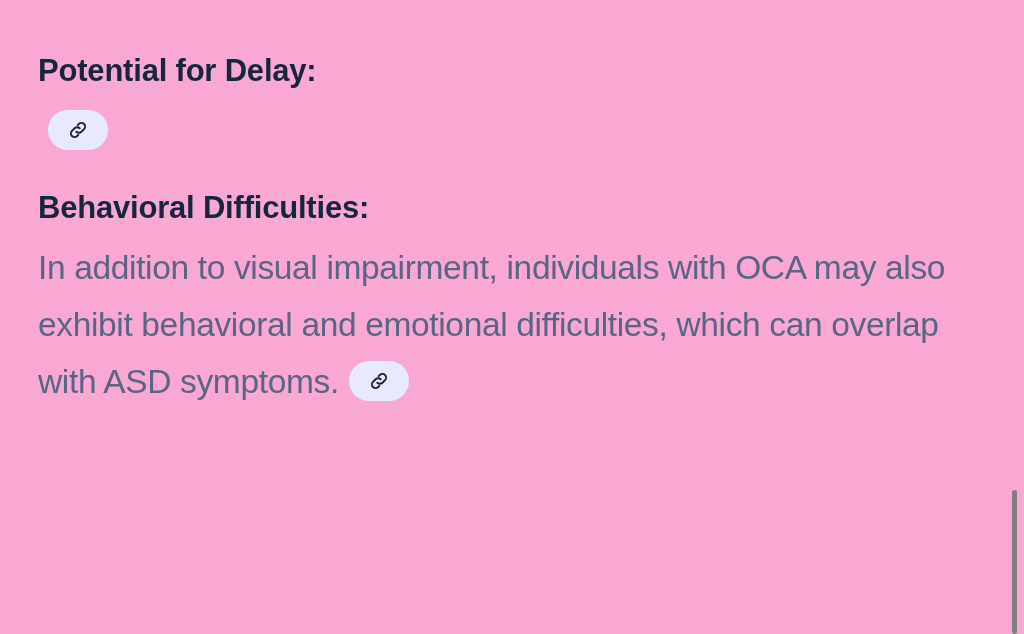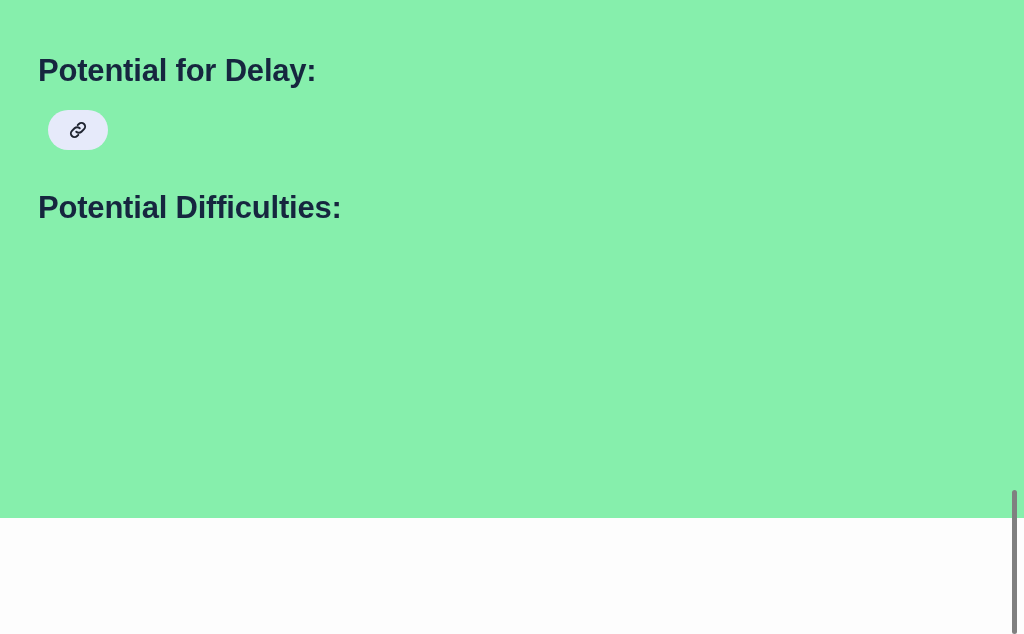"Potential for Delay:" #content-scroll-area { background: #86efac -> #f9a8d4; height: 518px -> 634px }
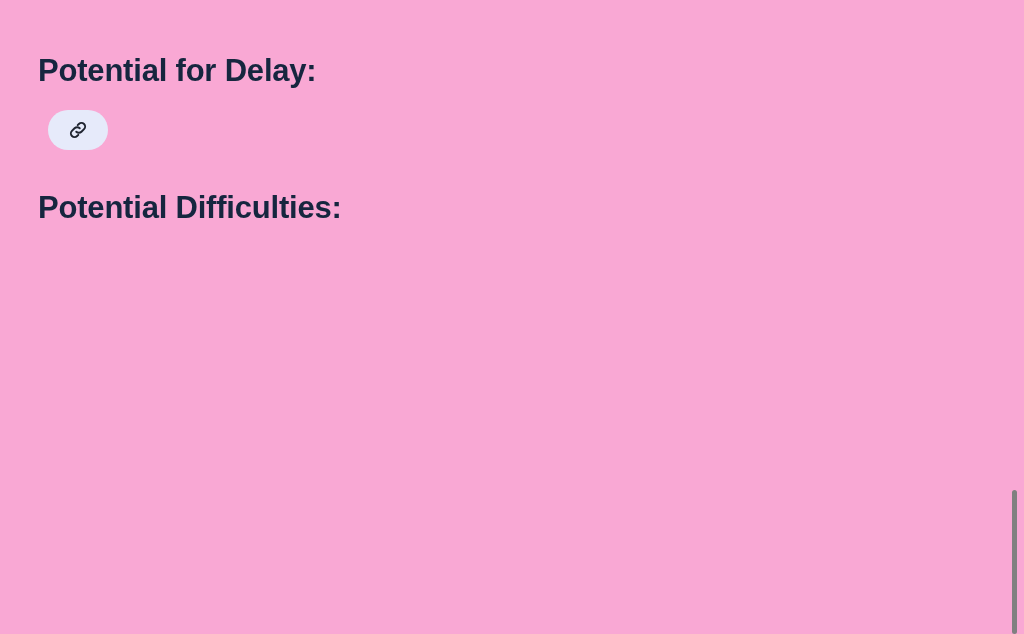"Potential Difficulties:" h2.section-heading { text: Potential -> Behavioral }
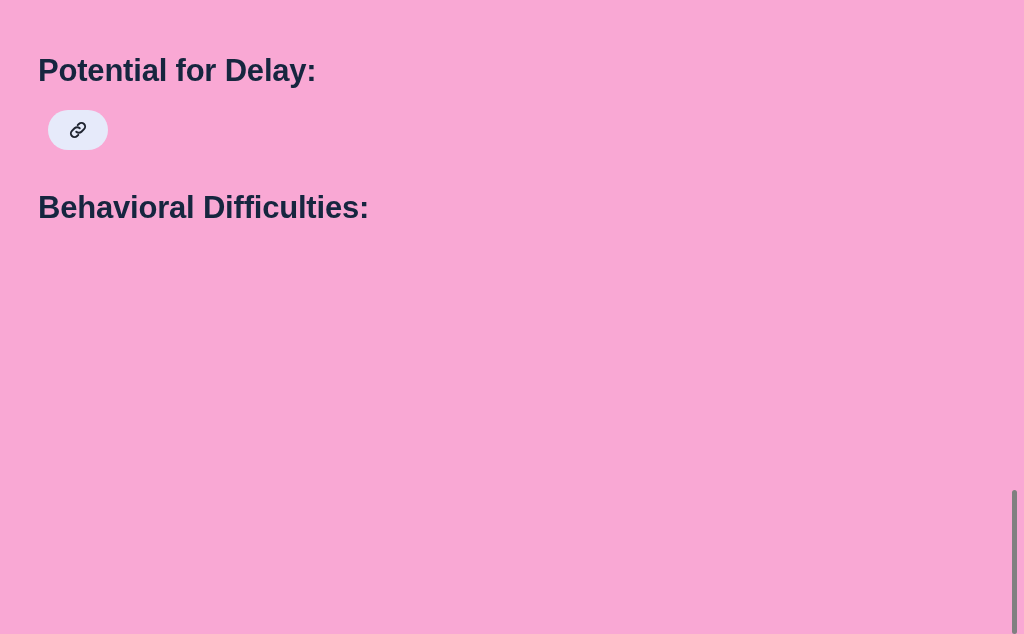"In addition to visual impairment," p.section-body { html: none -> <p><span>In addition to visual impairment, individuals with OCA may also exhibit behavioral and emotional difficulties, which can overlap with ASD symptoms.</span><span> <span> <svg> <path></path> <path></path> </svg> </span> </span></p> }
